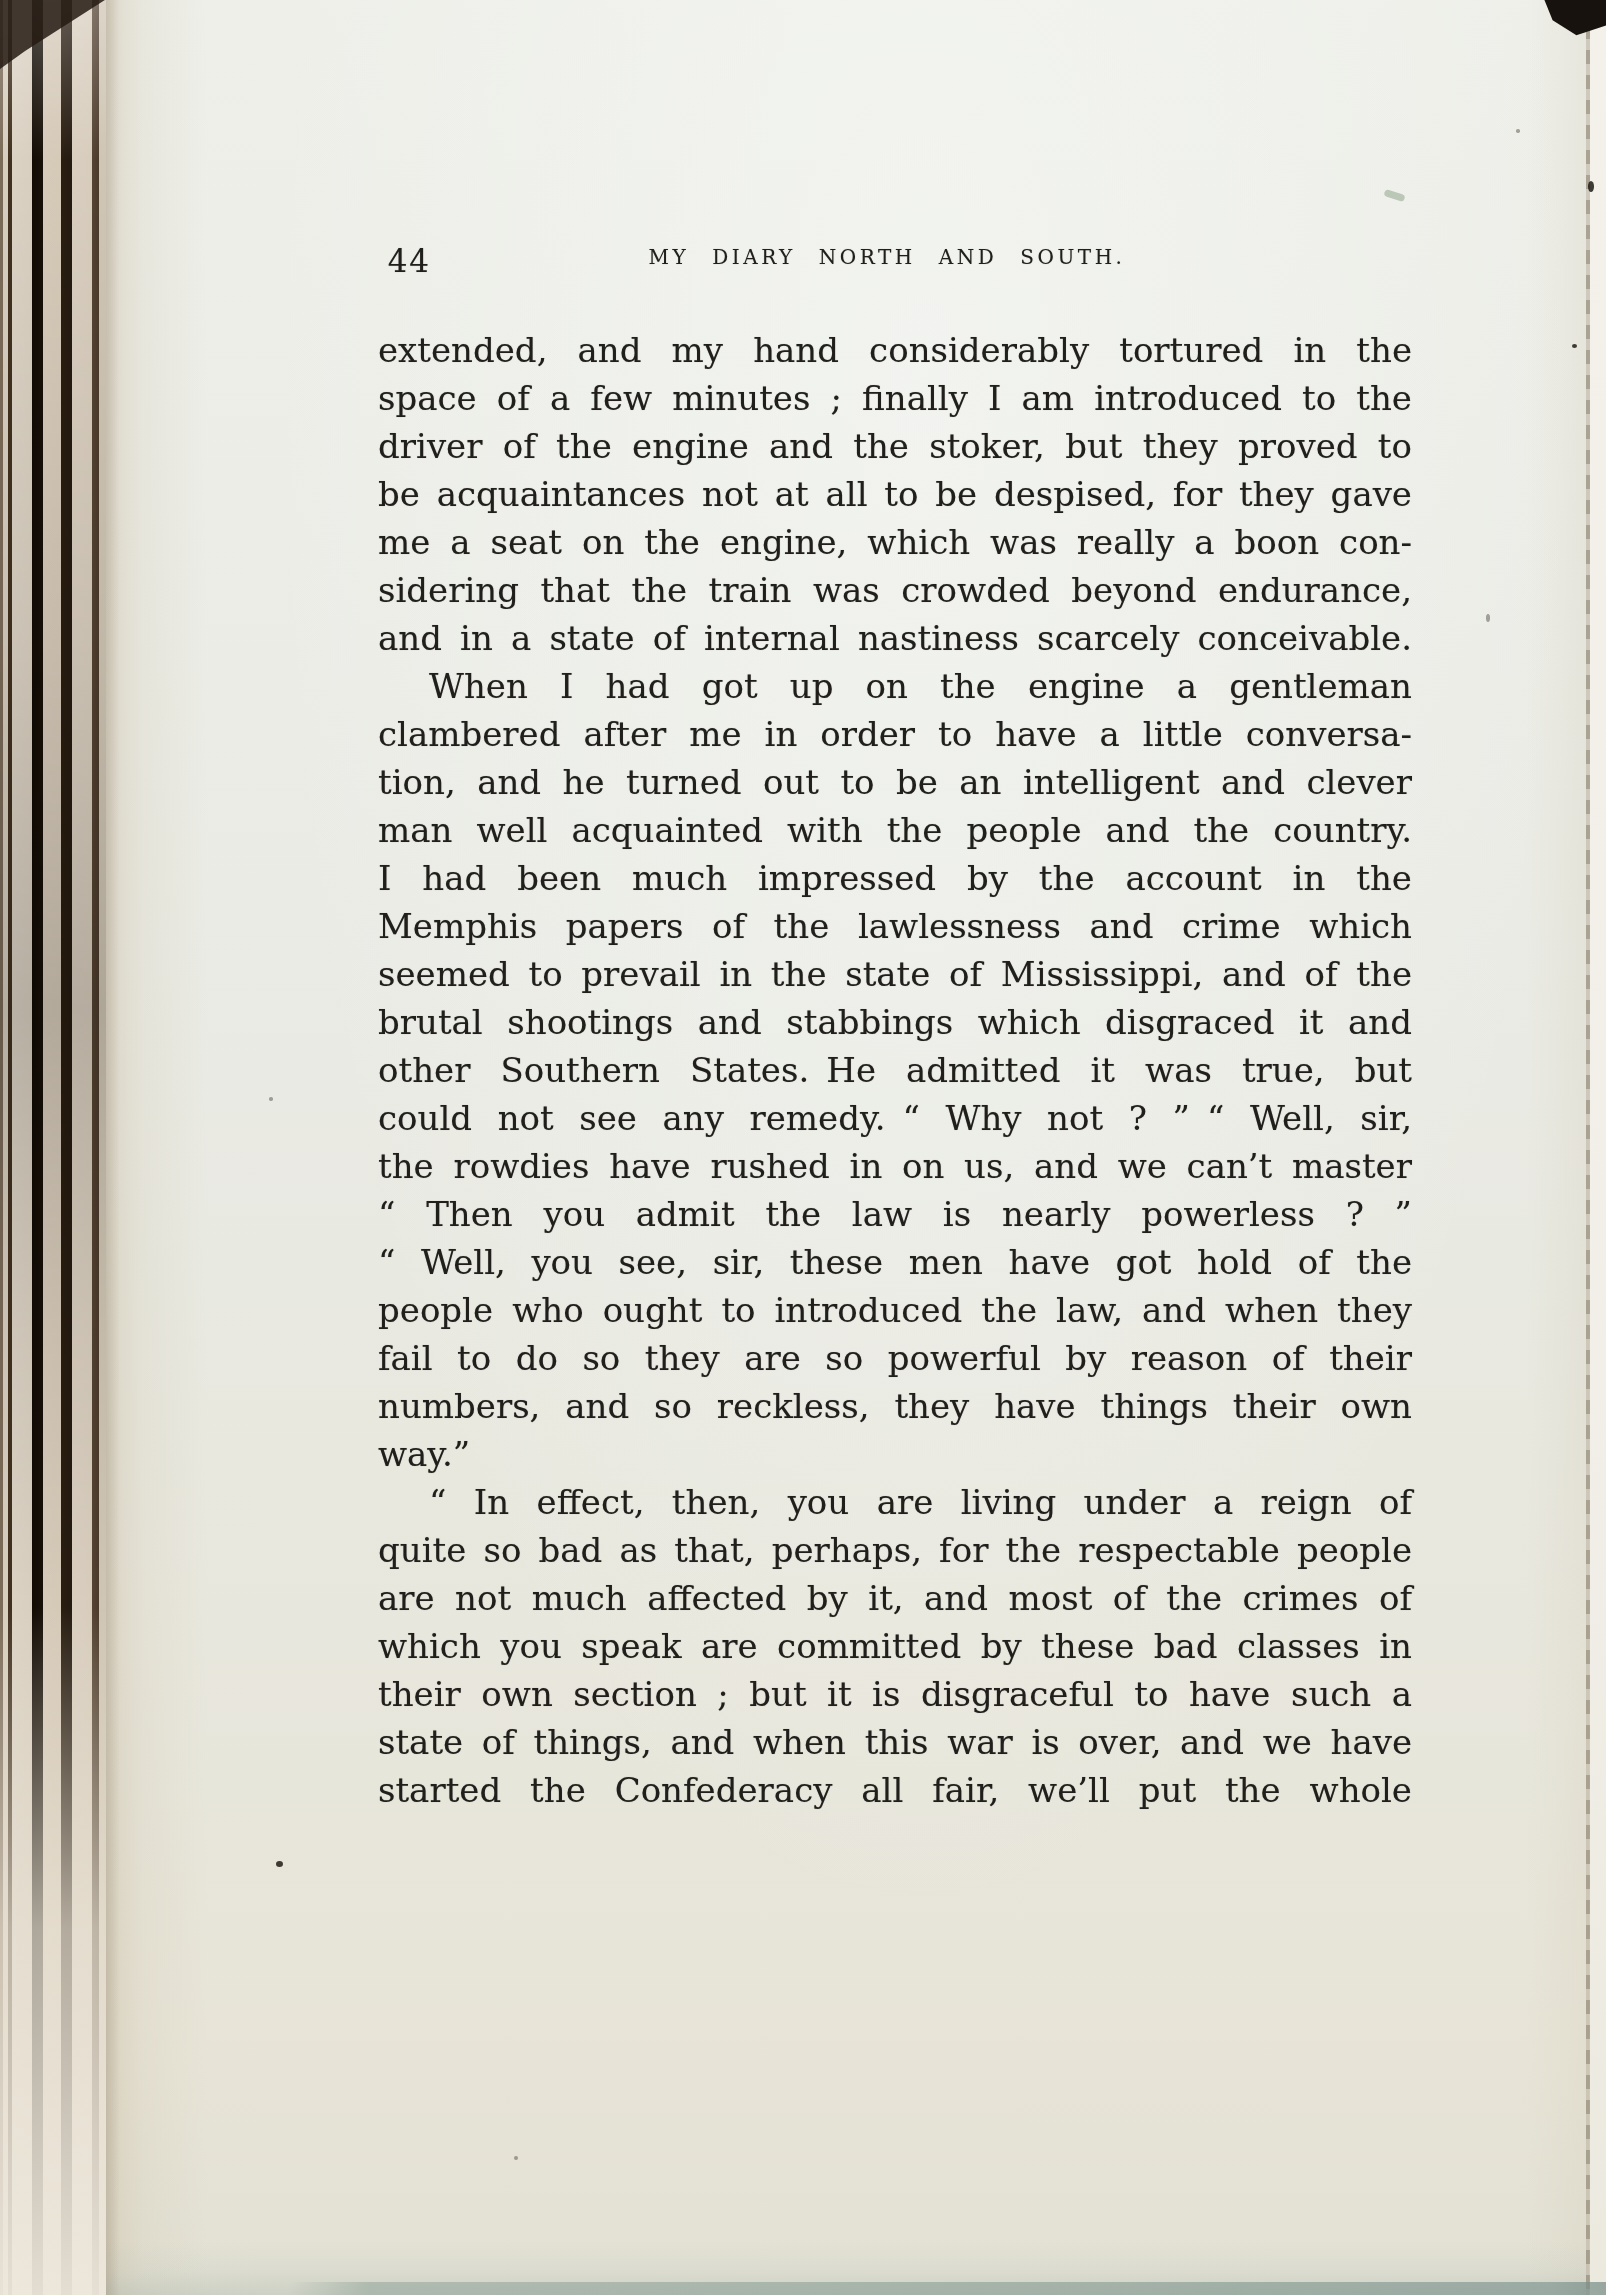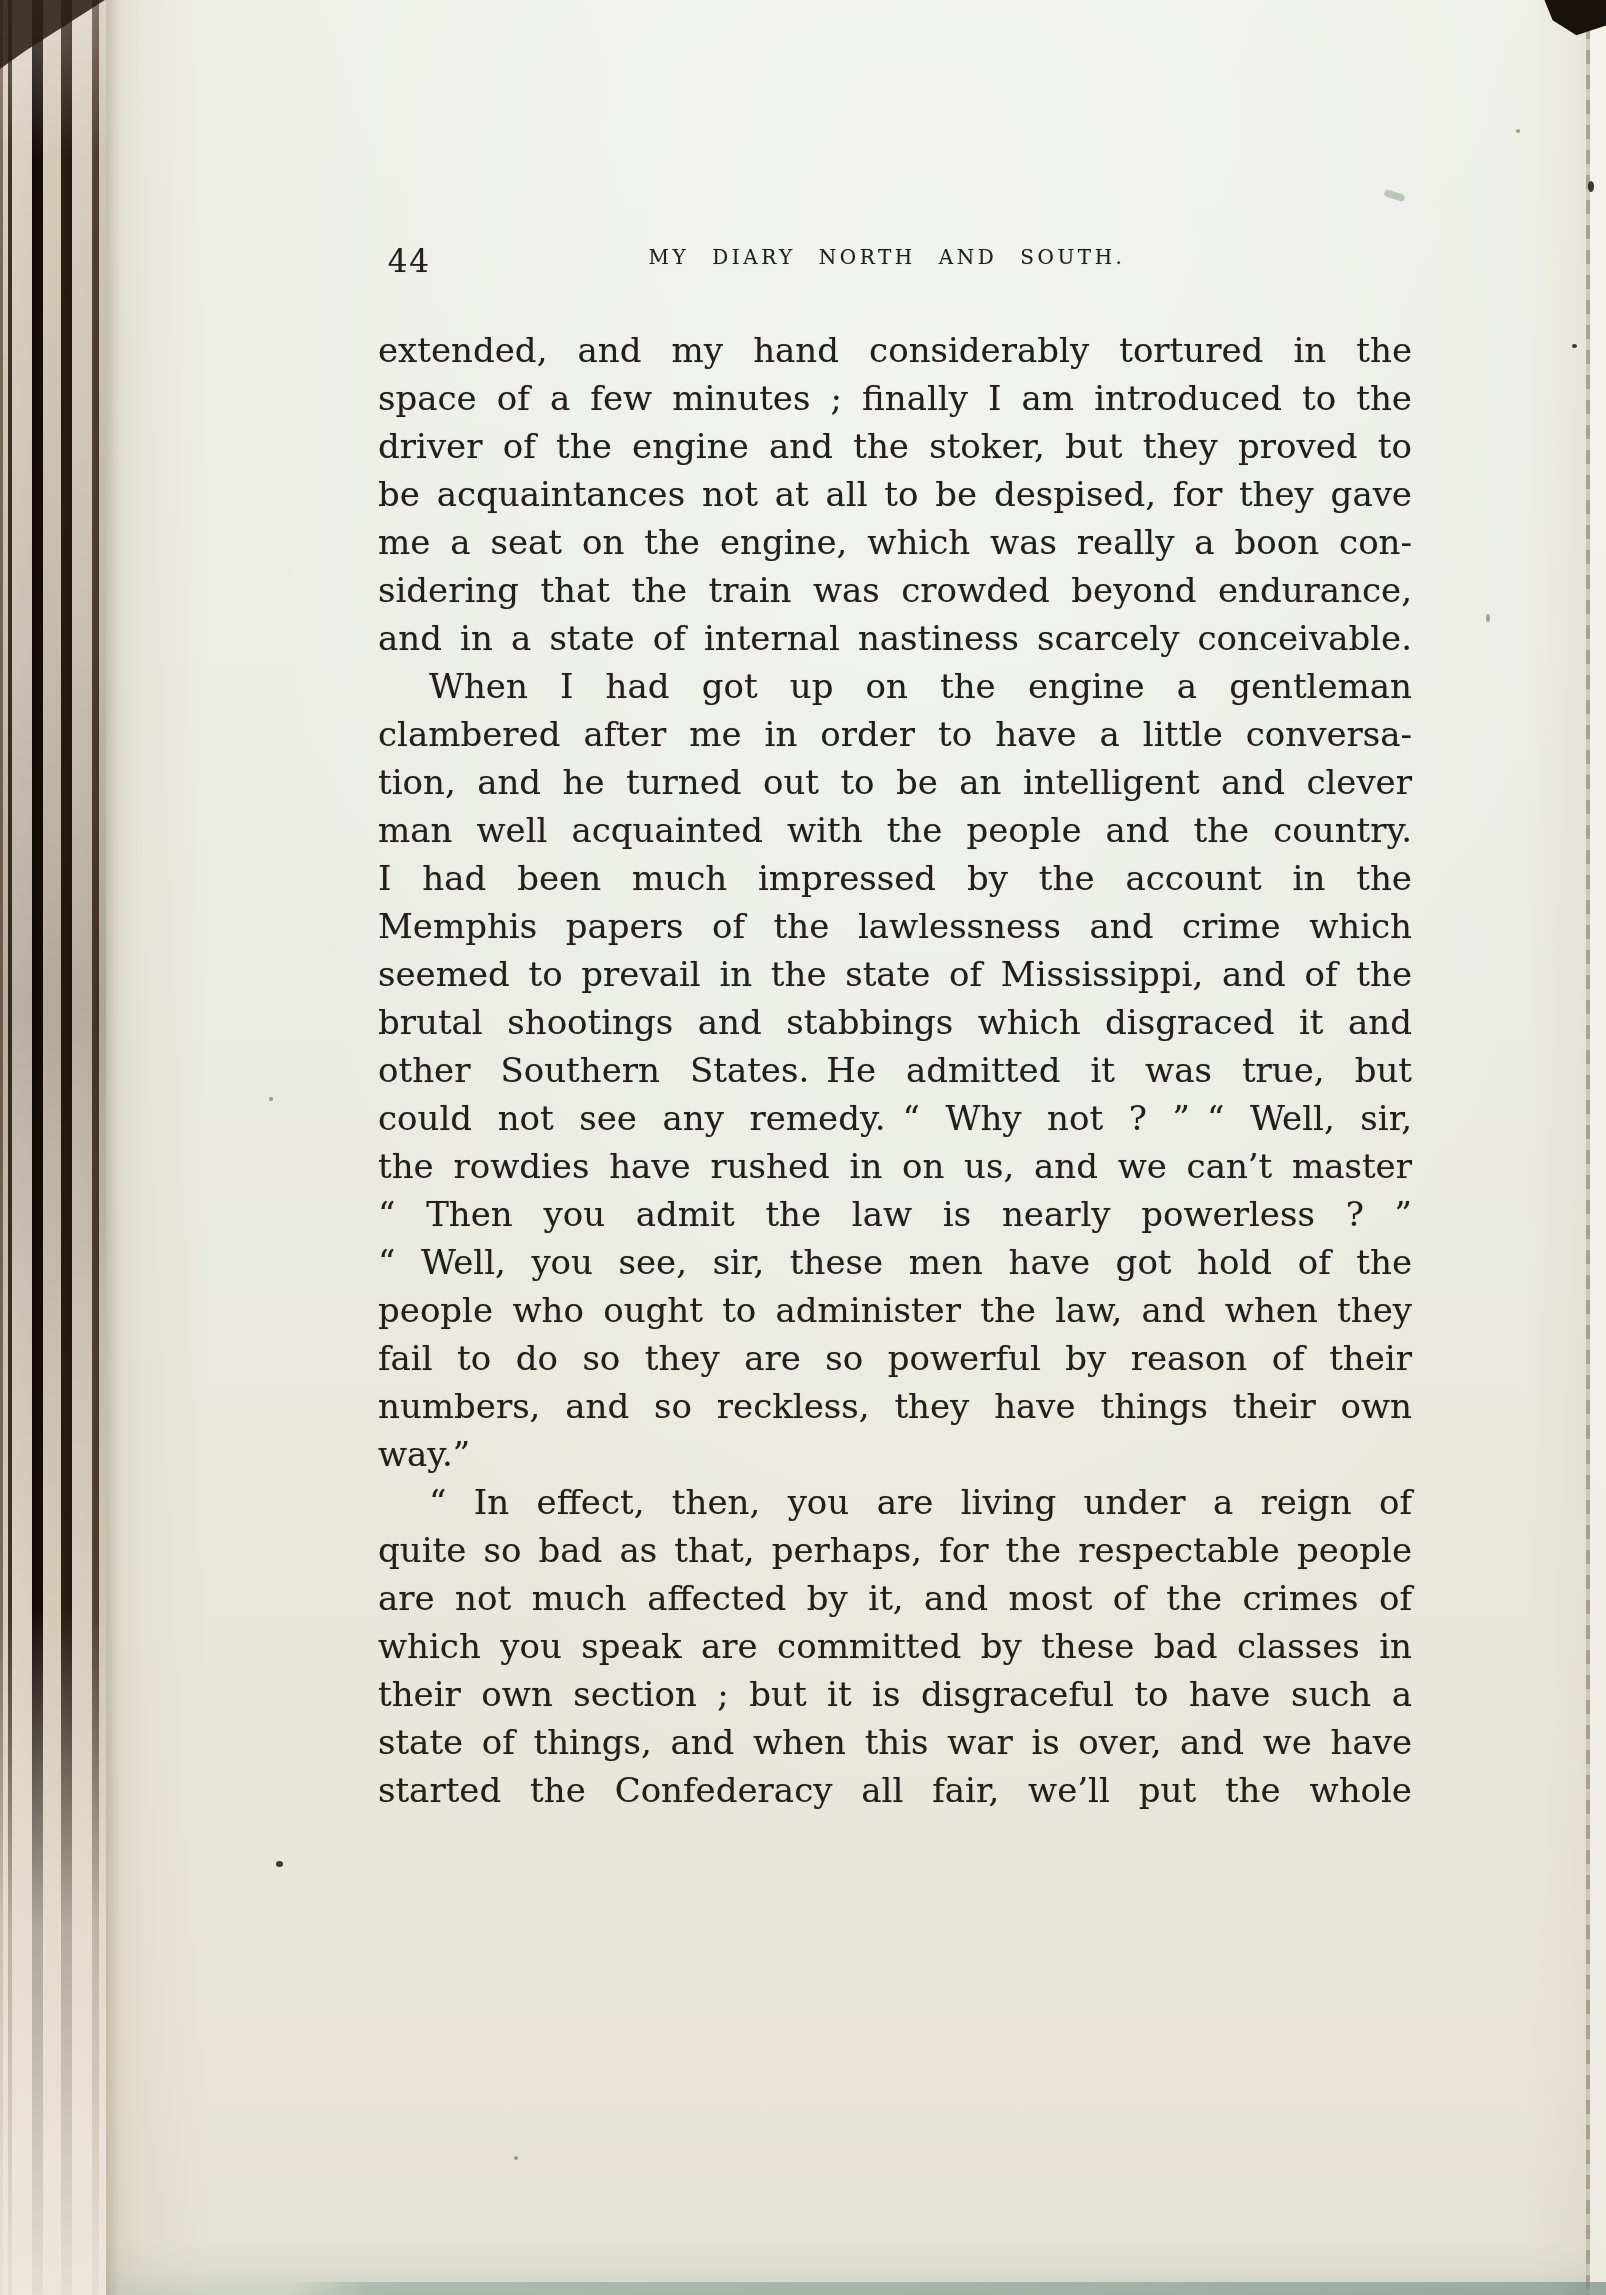"people who ought to administer" div.line { text: administer -> introduced }
